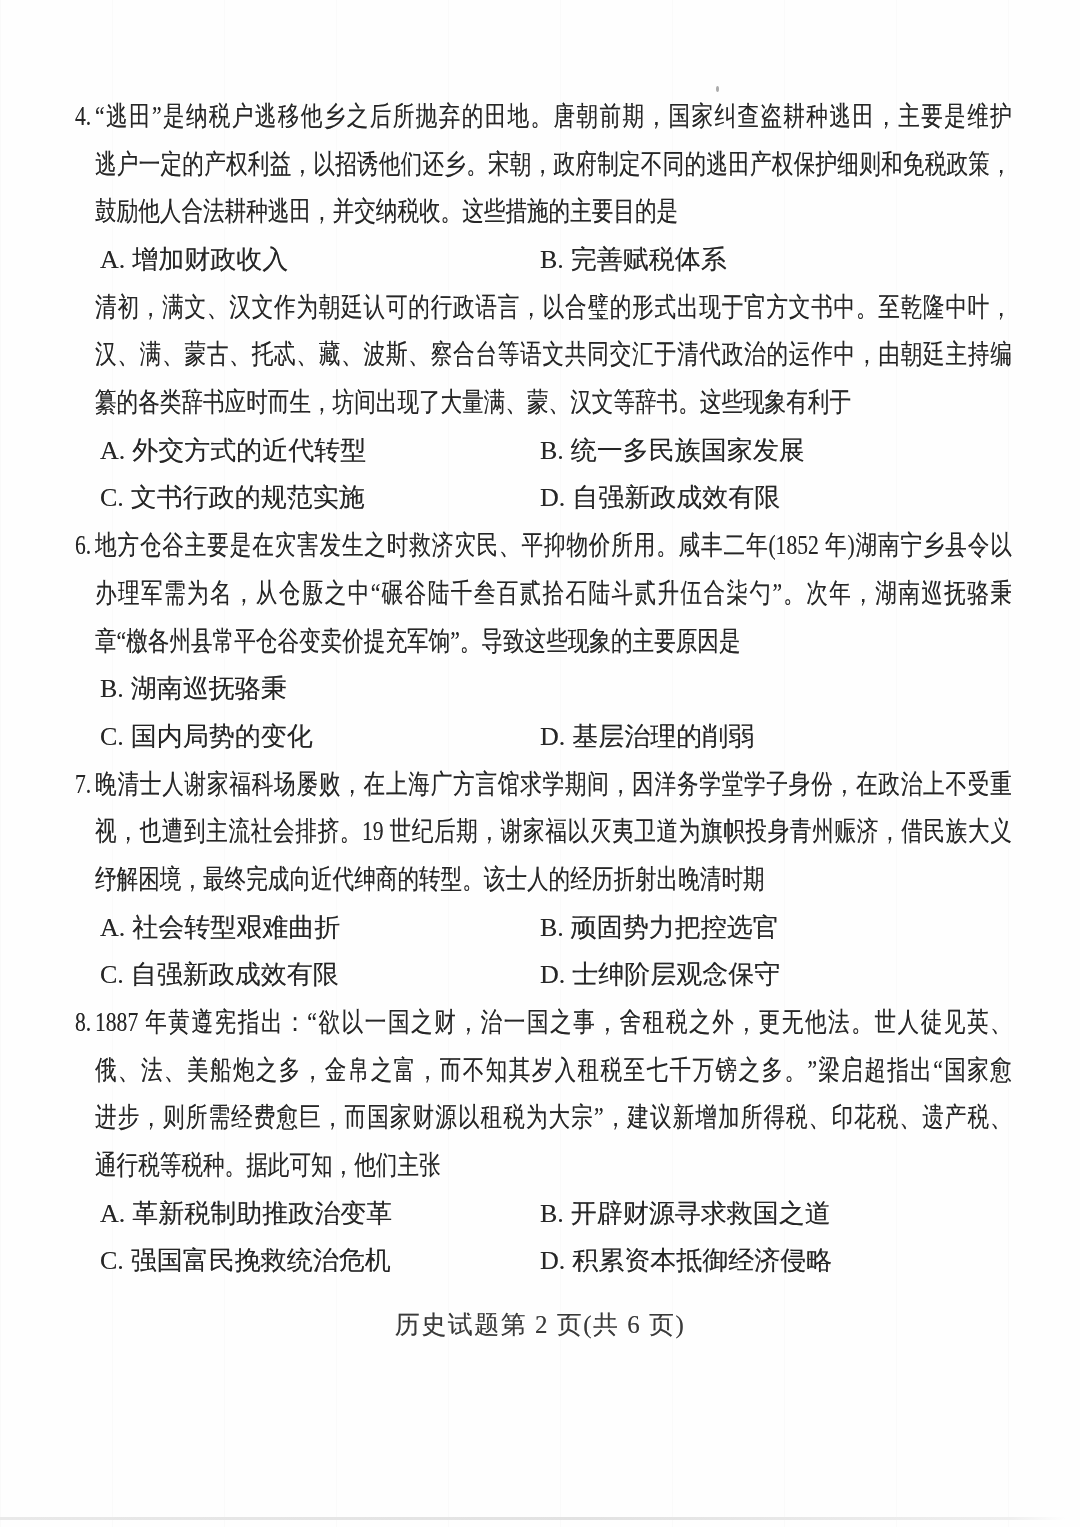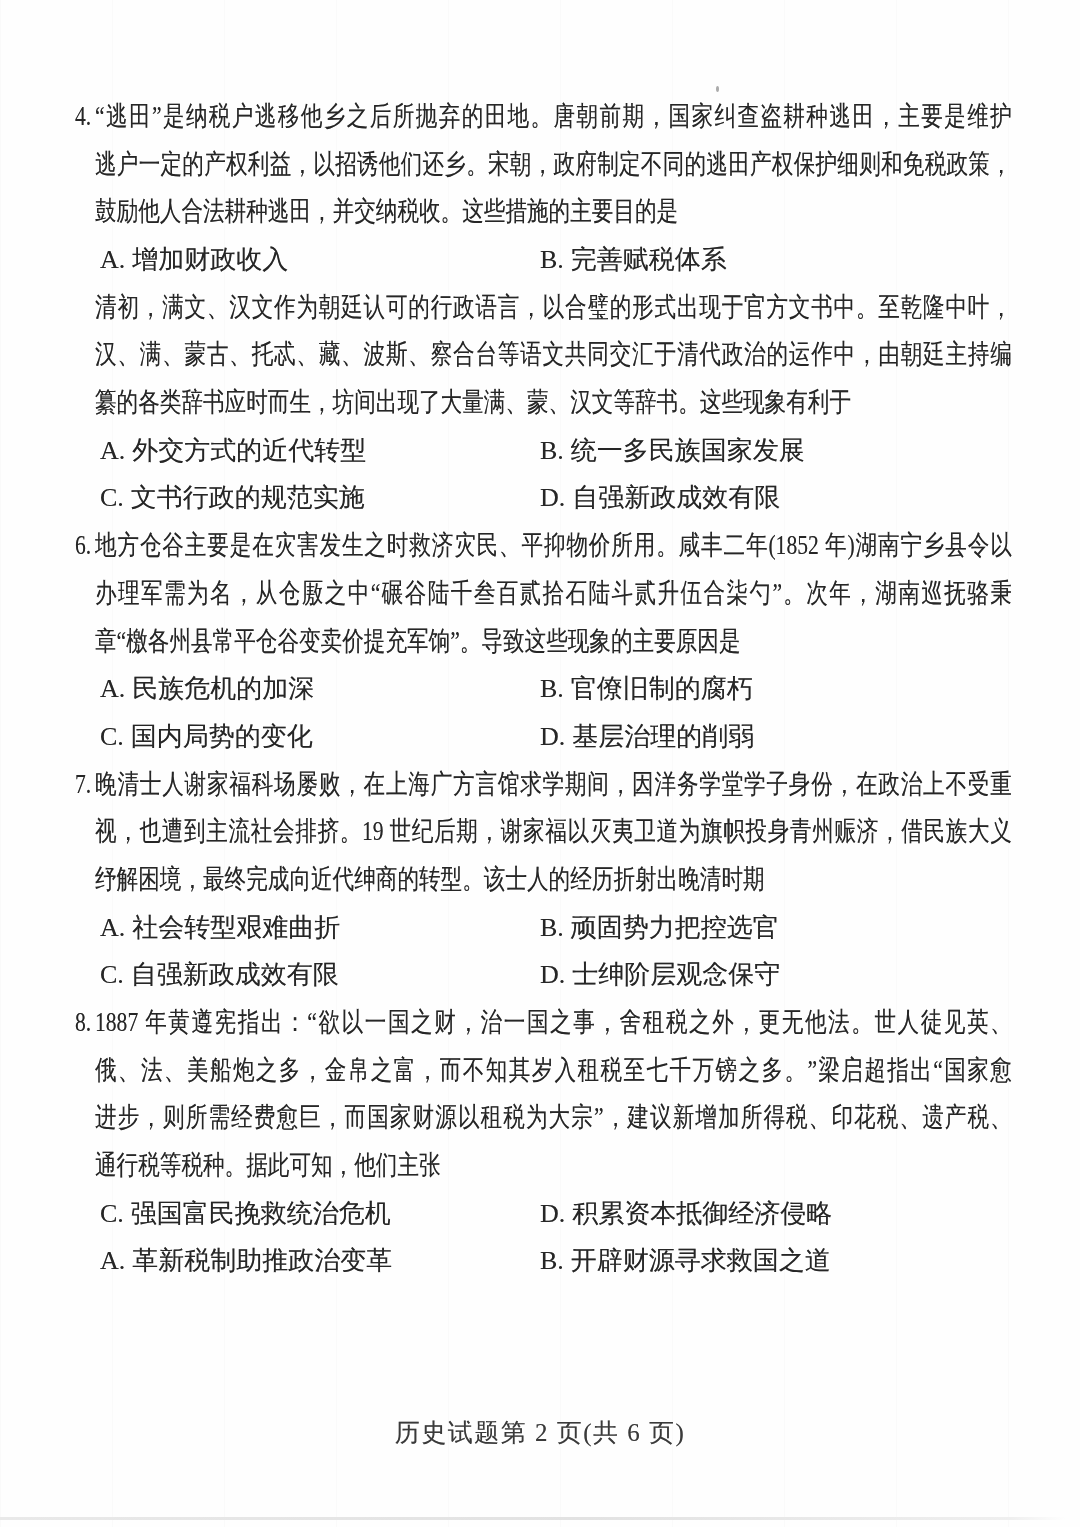"A. 民族危机的加深" div.opt { html: <div><span>A.</span><span>民族危机的加深</span></div> -> none }
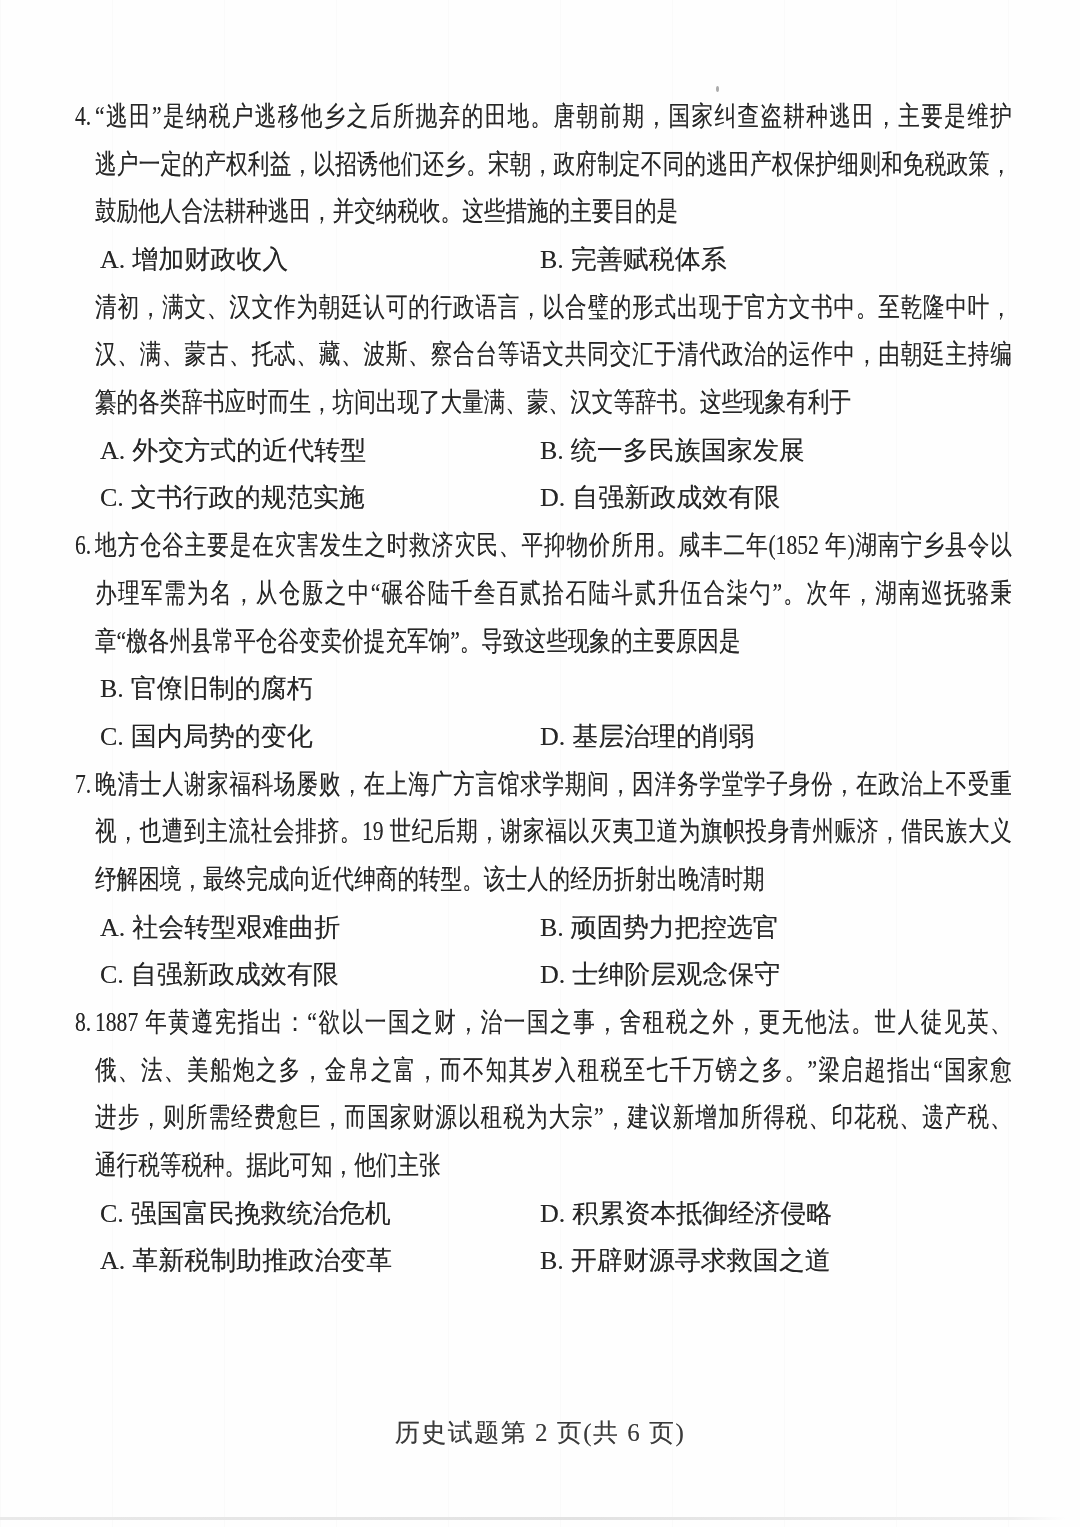"官僚旧制的腐朽" span.opttext { text: 官僚旧制的腐朽 -> 湖南巡抚骆秉 }
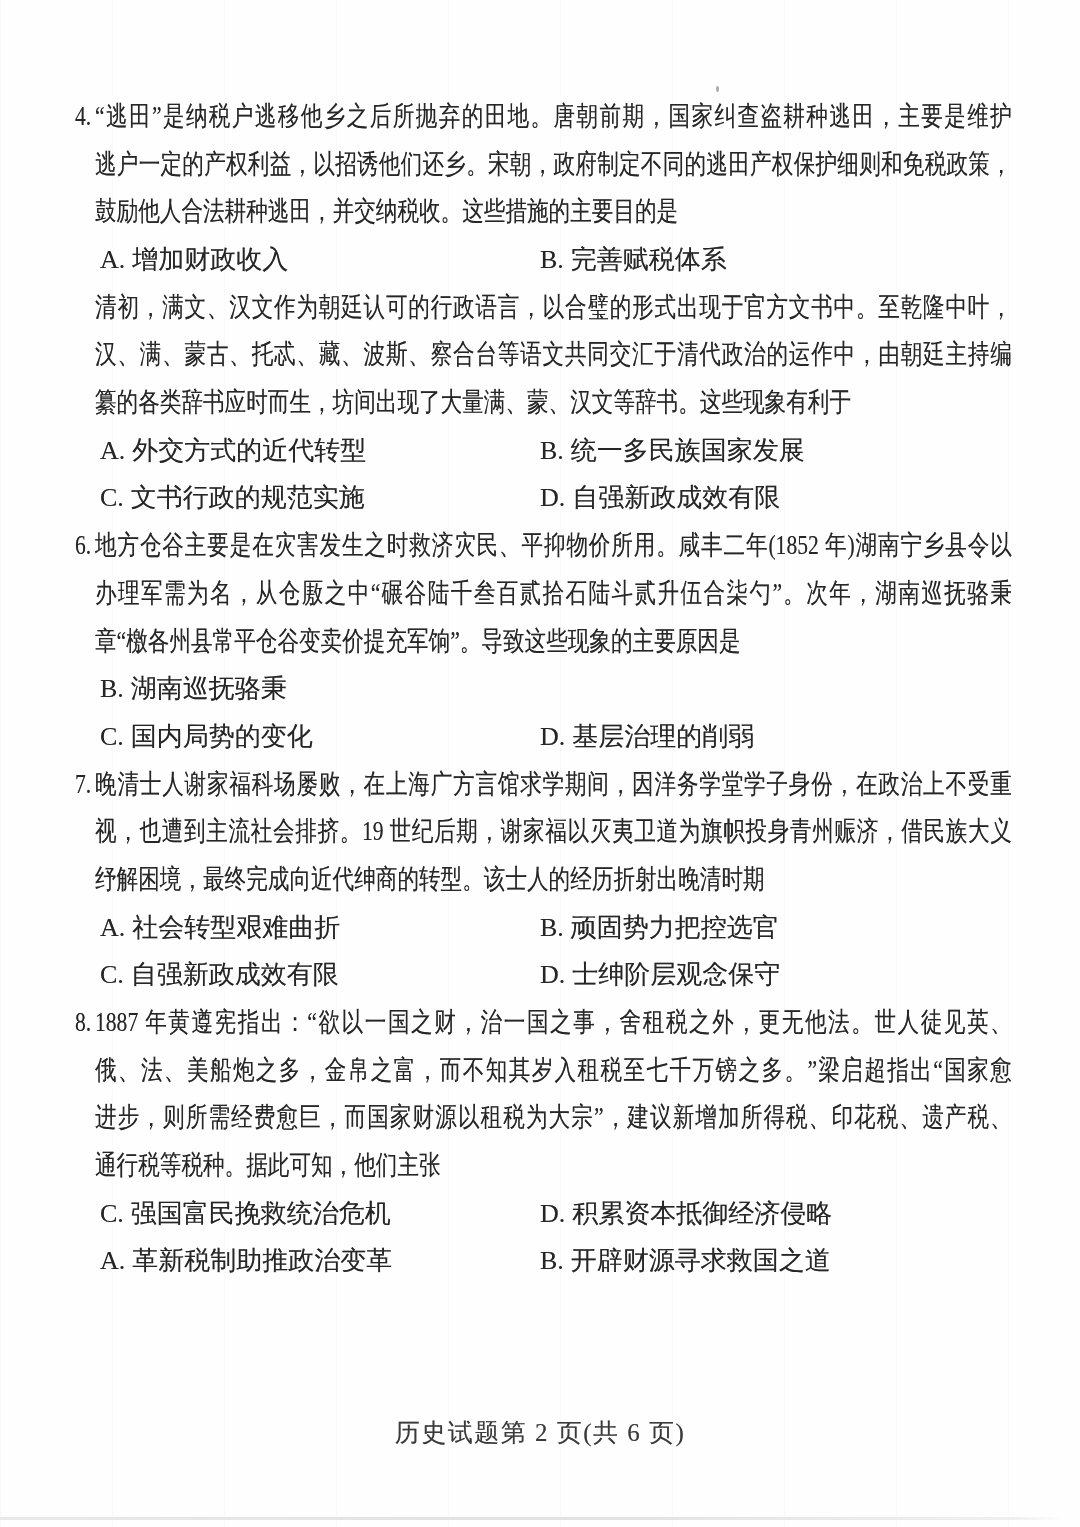"C. 强国富民挽救统治危机" div.optrow { order: before "A. 革新税制助推政治变革" -> after "A. 革新税制助推政治变革" }
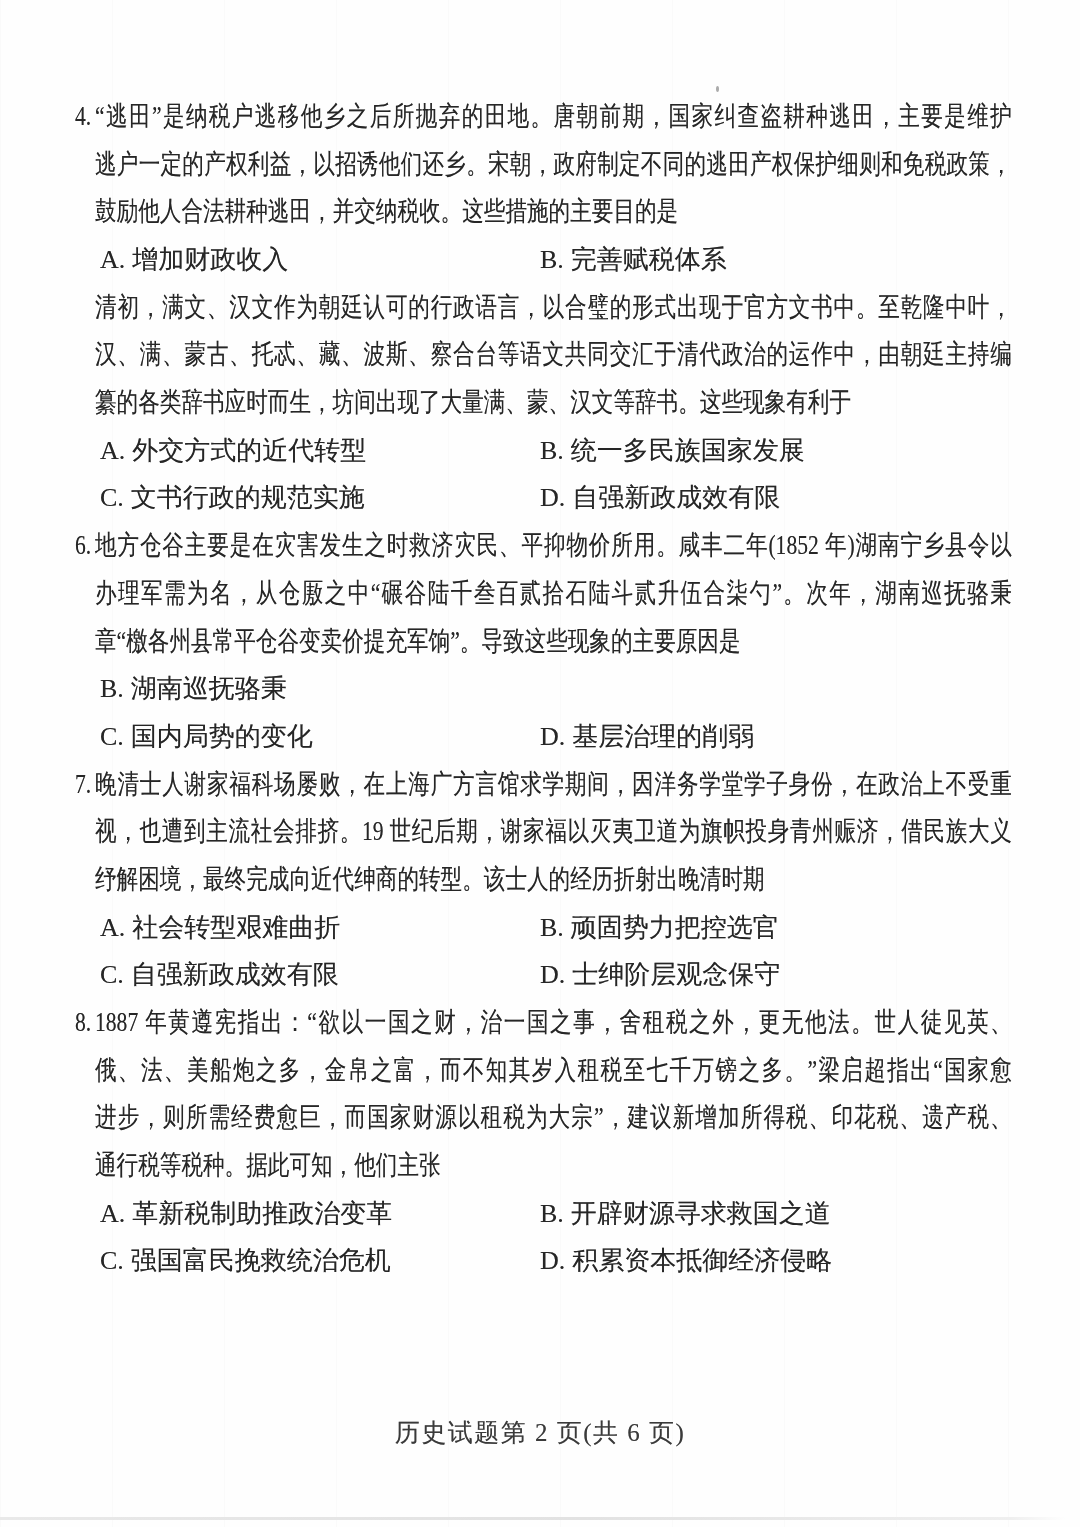"历史试题第 2 页(共 6 页)" .footer { top: 1416px -> 1308px }
